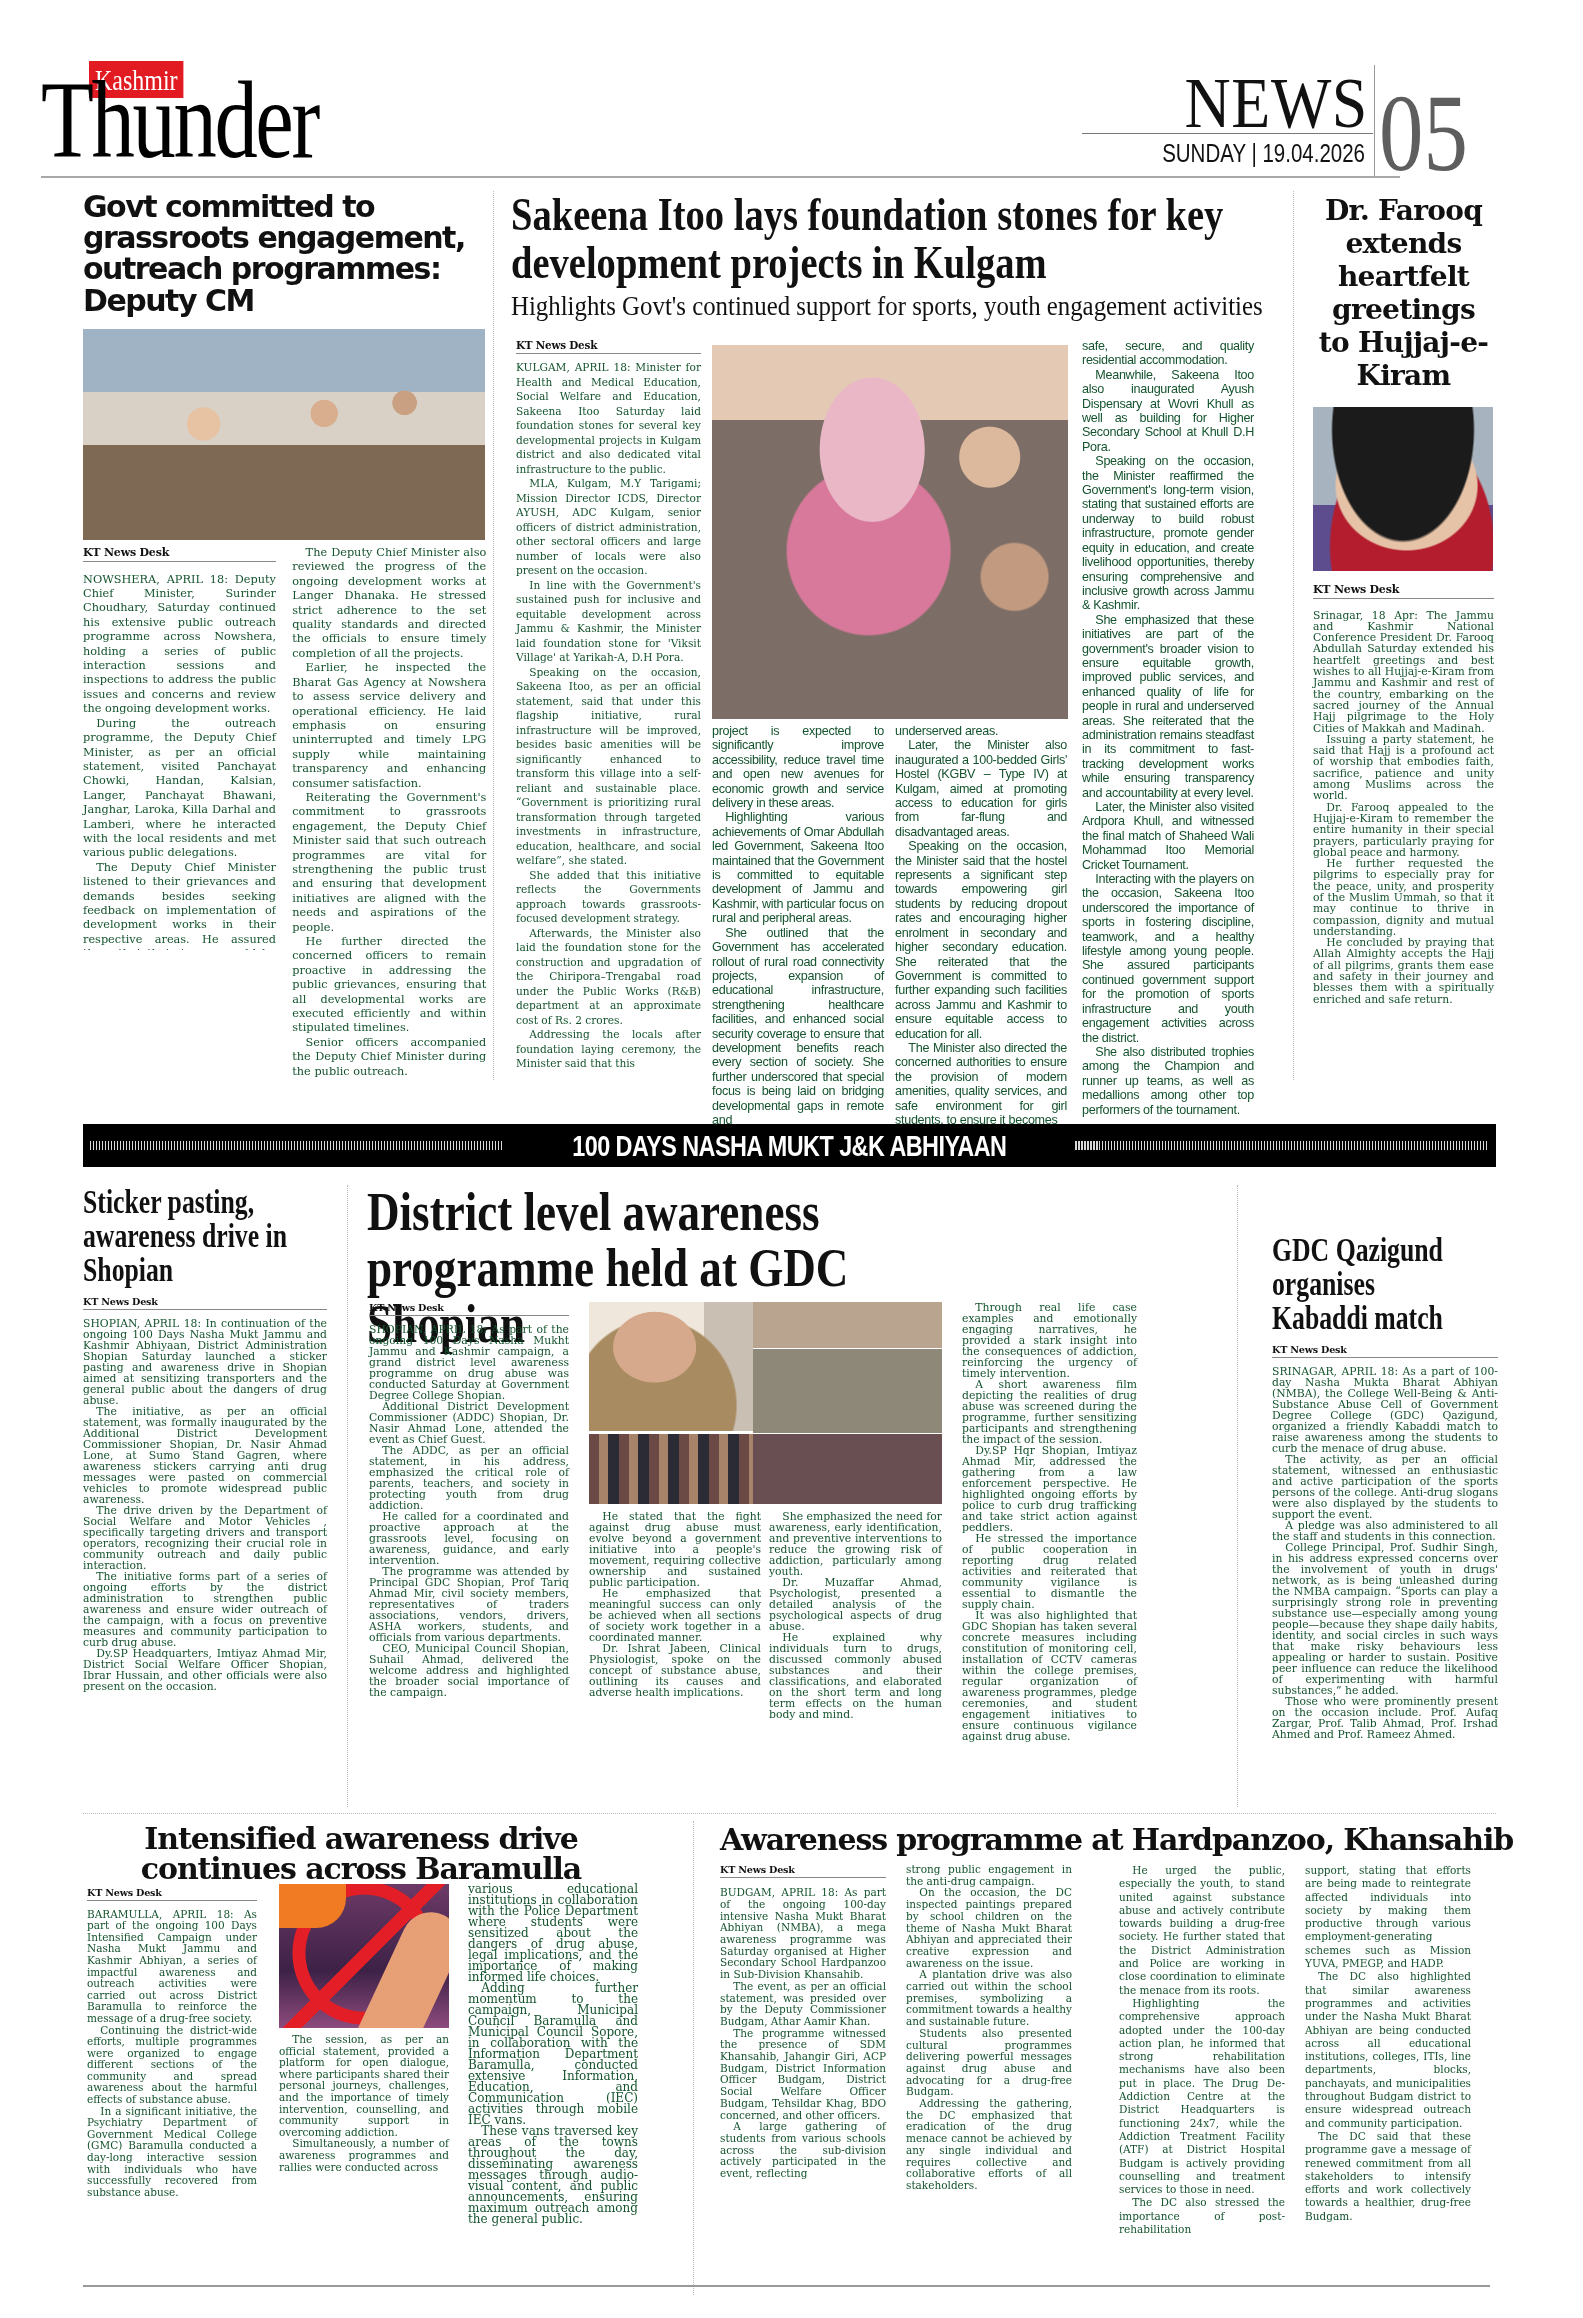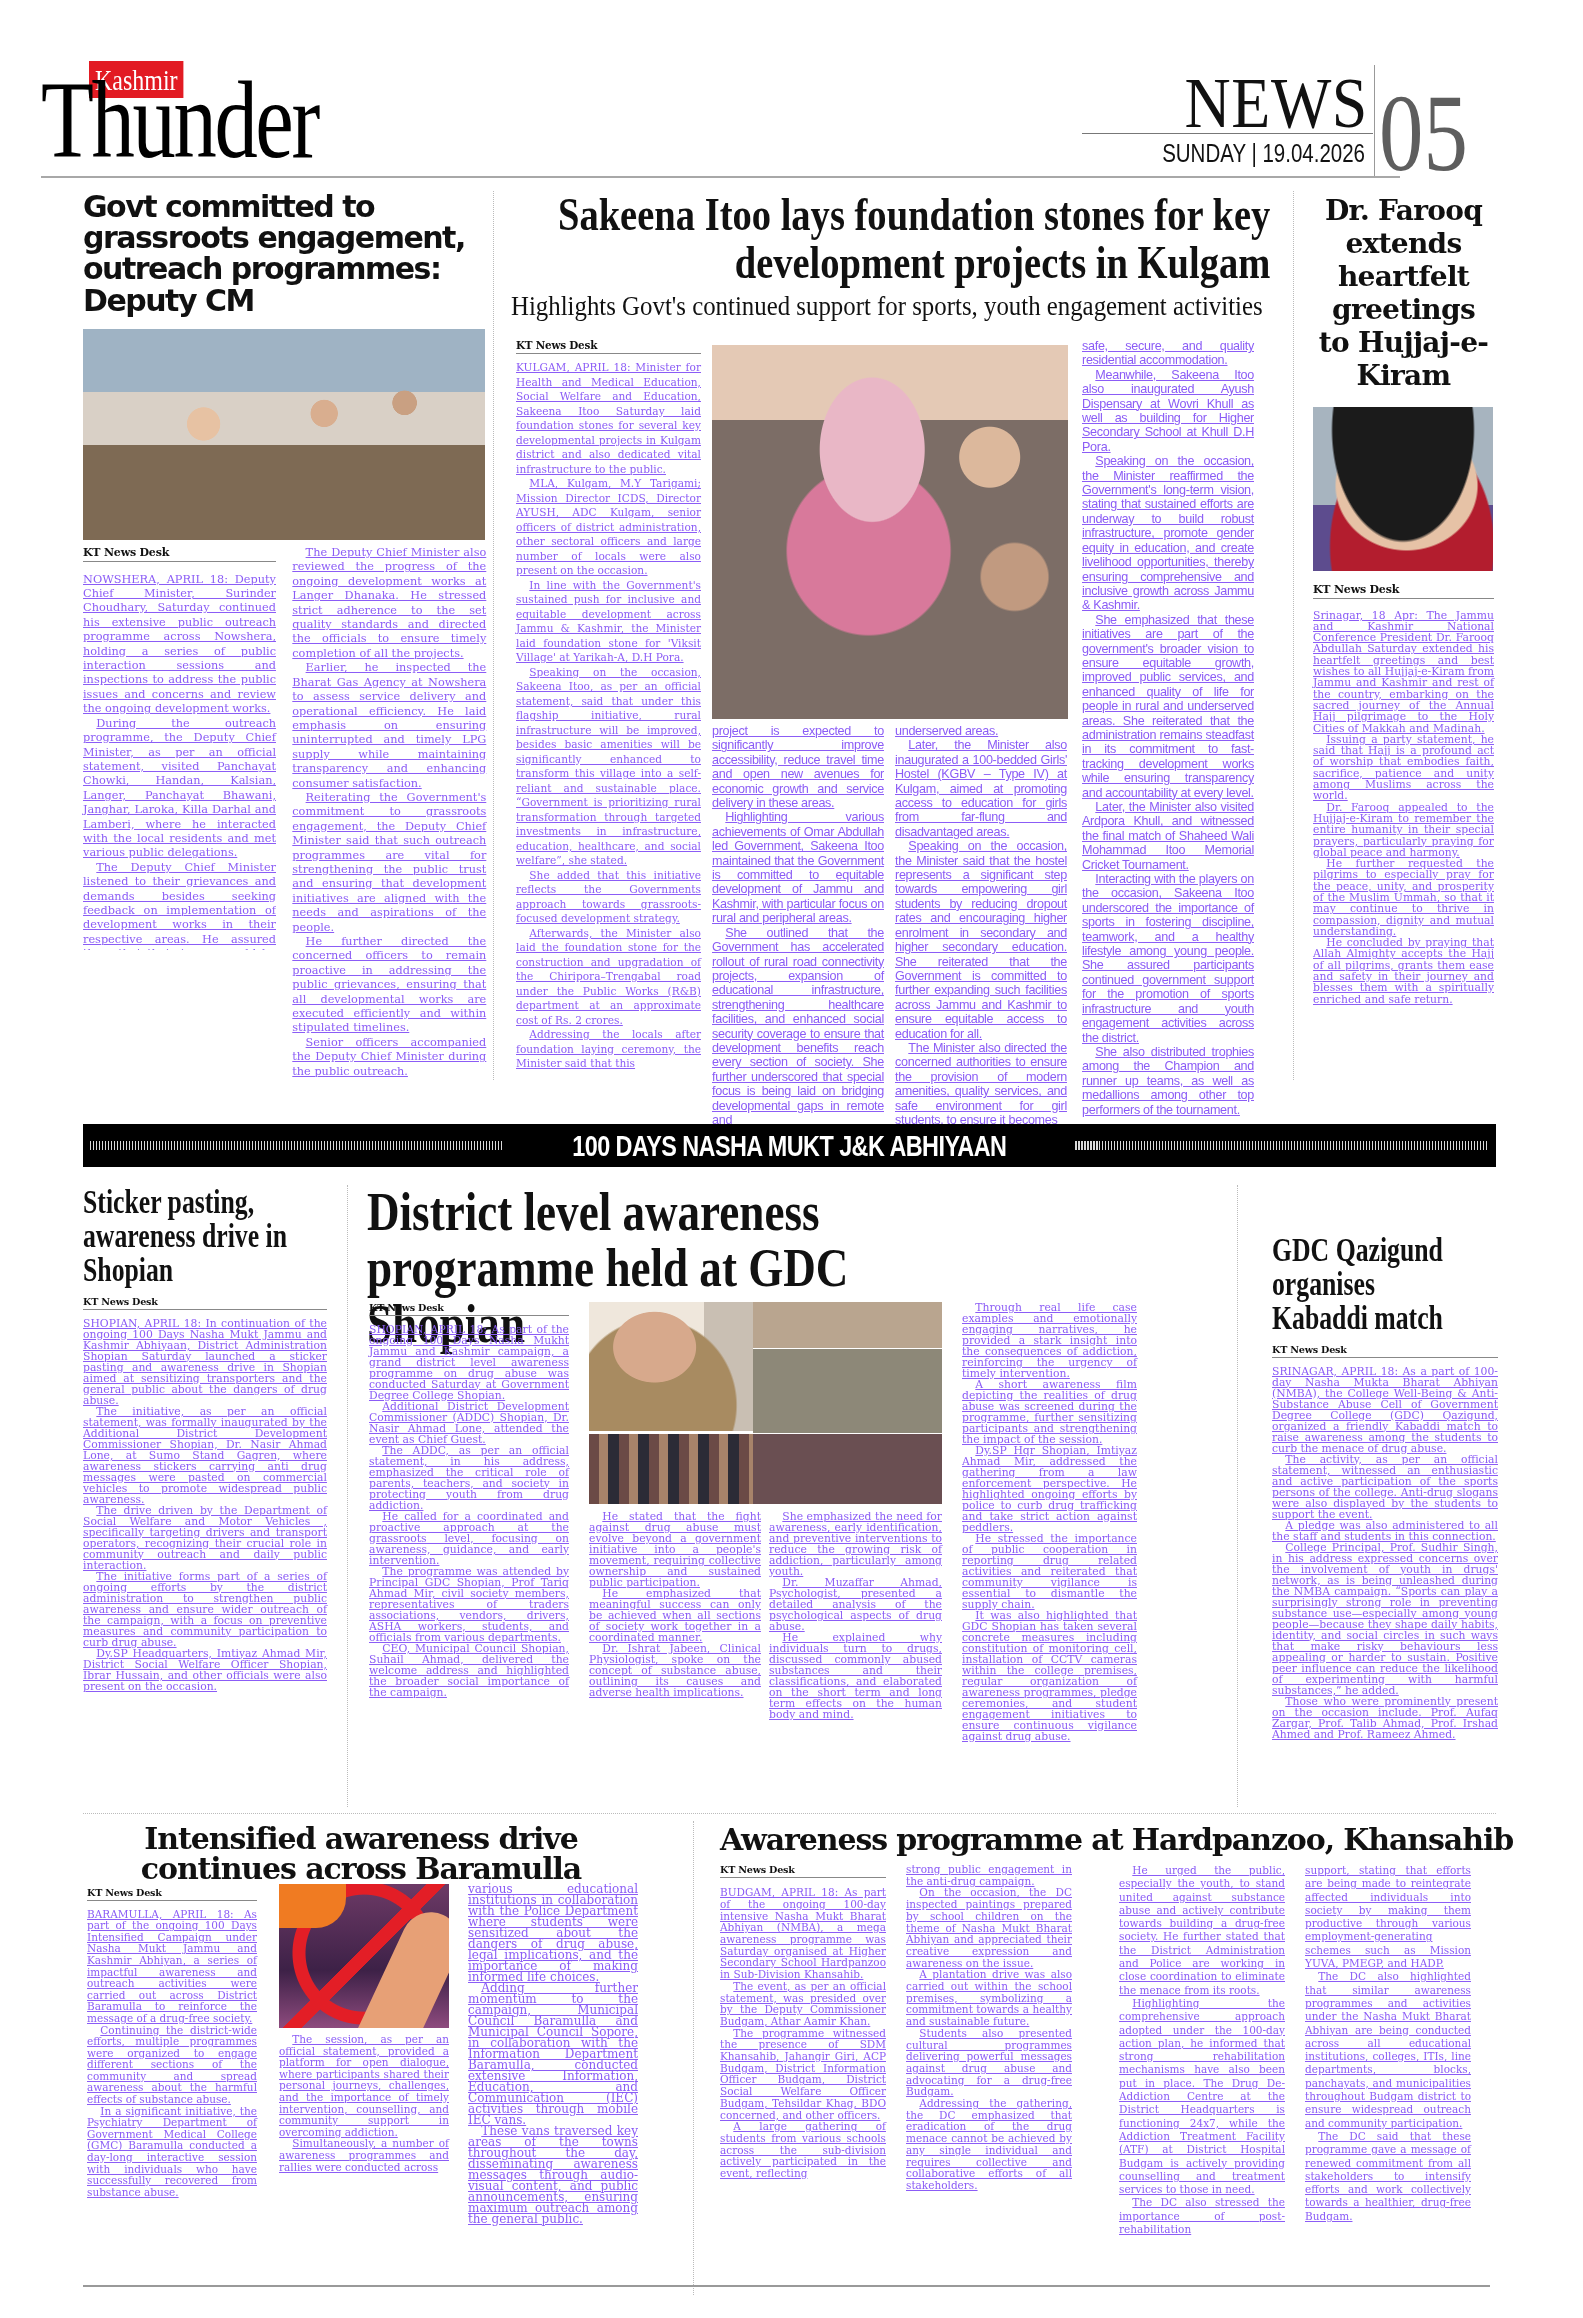"Sakeena Itoo lays foundation stones" div.abs { text-align: right -> none }
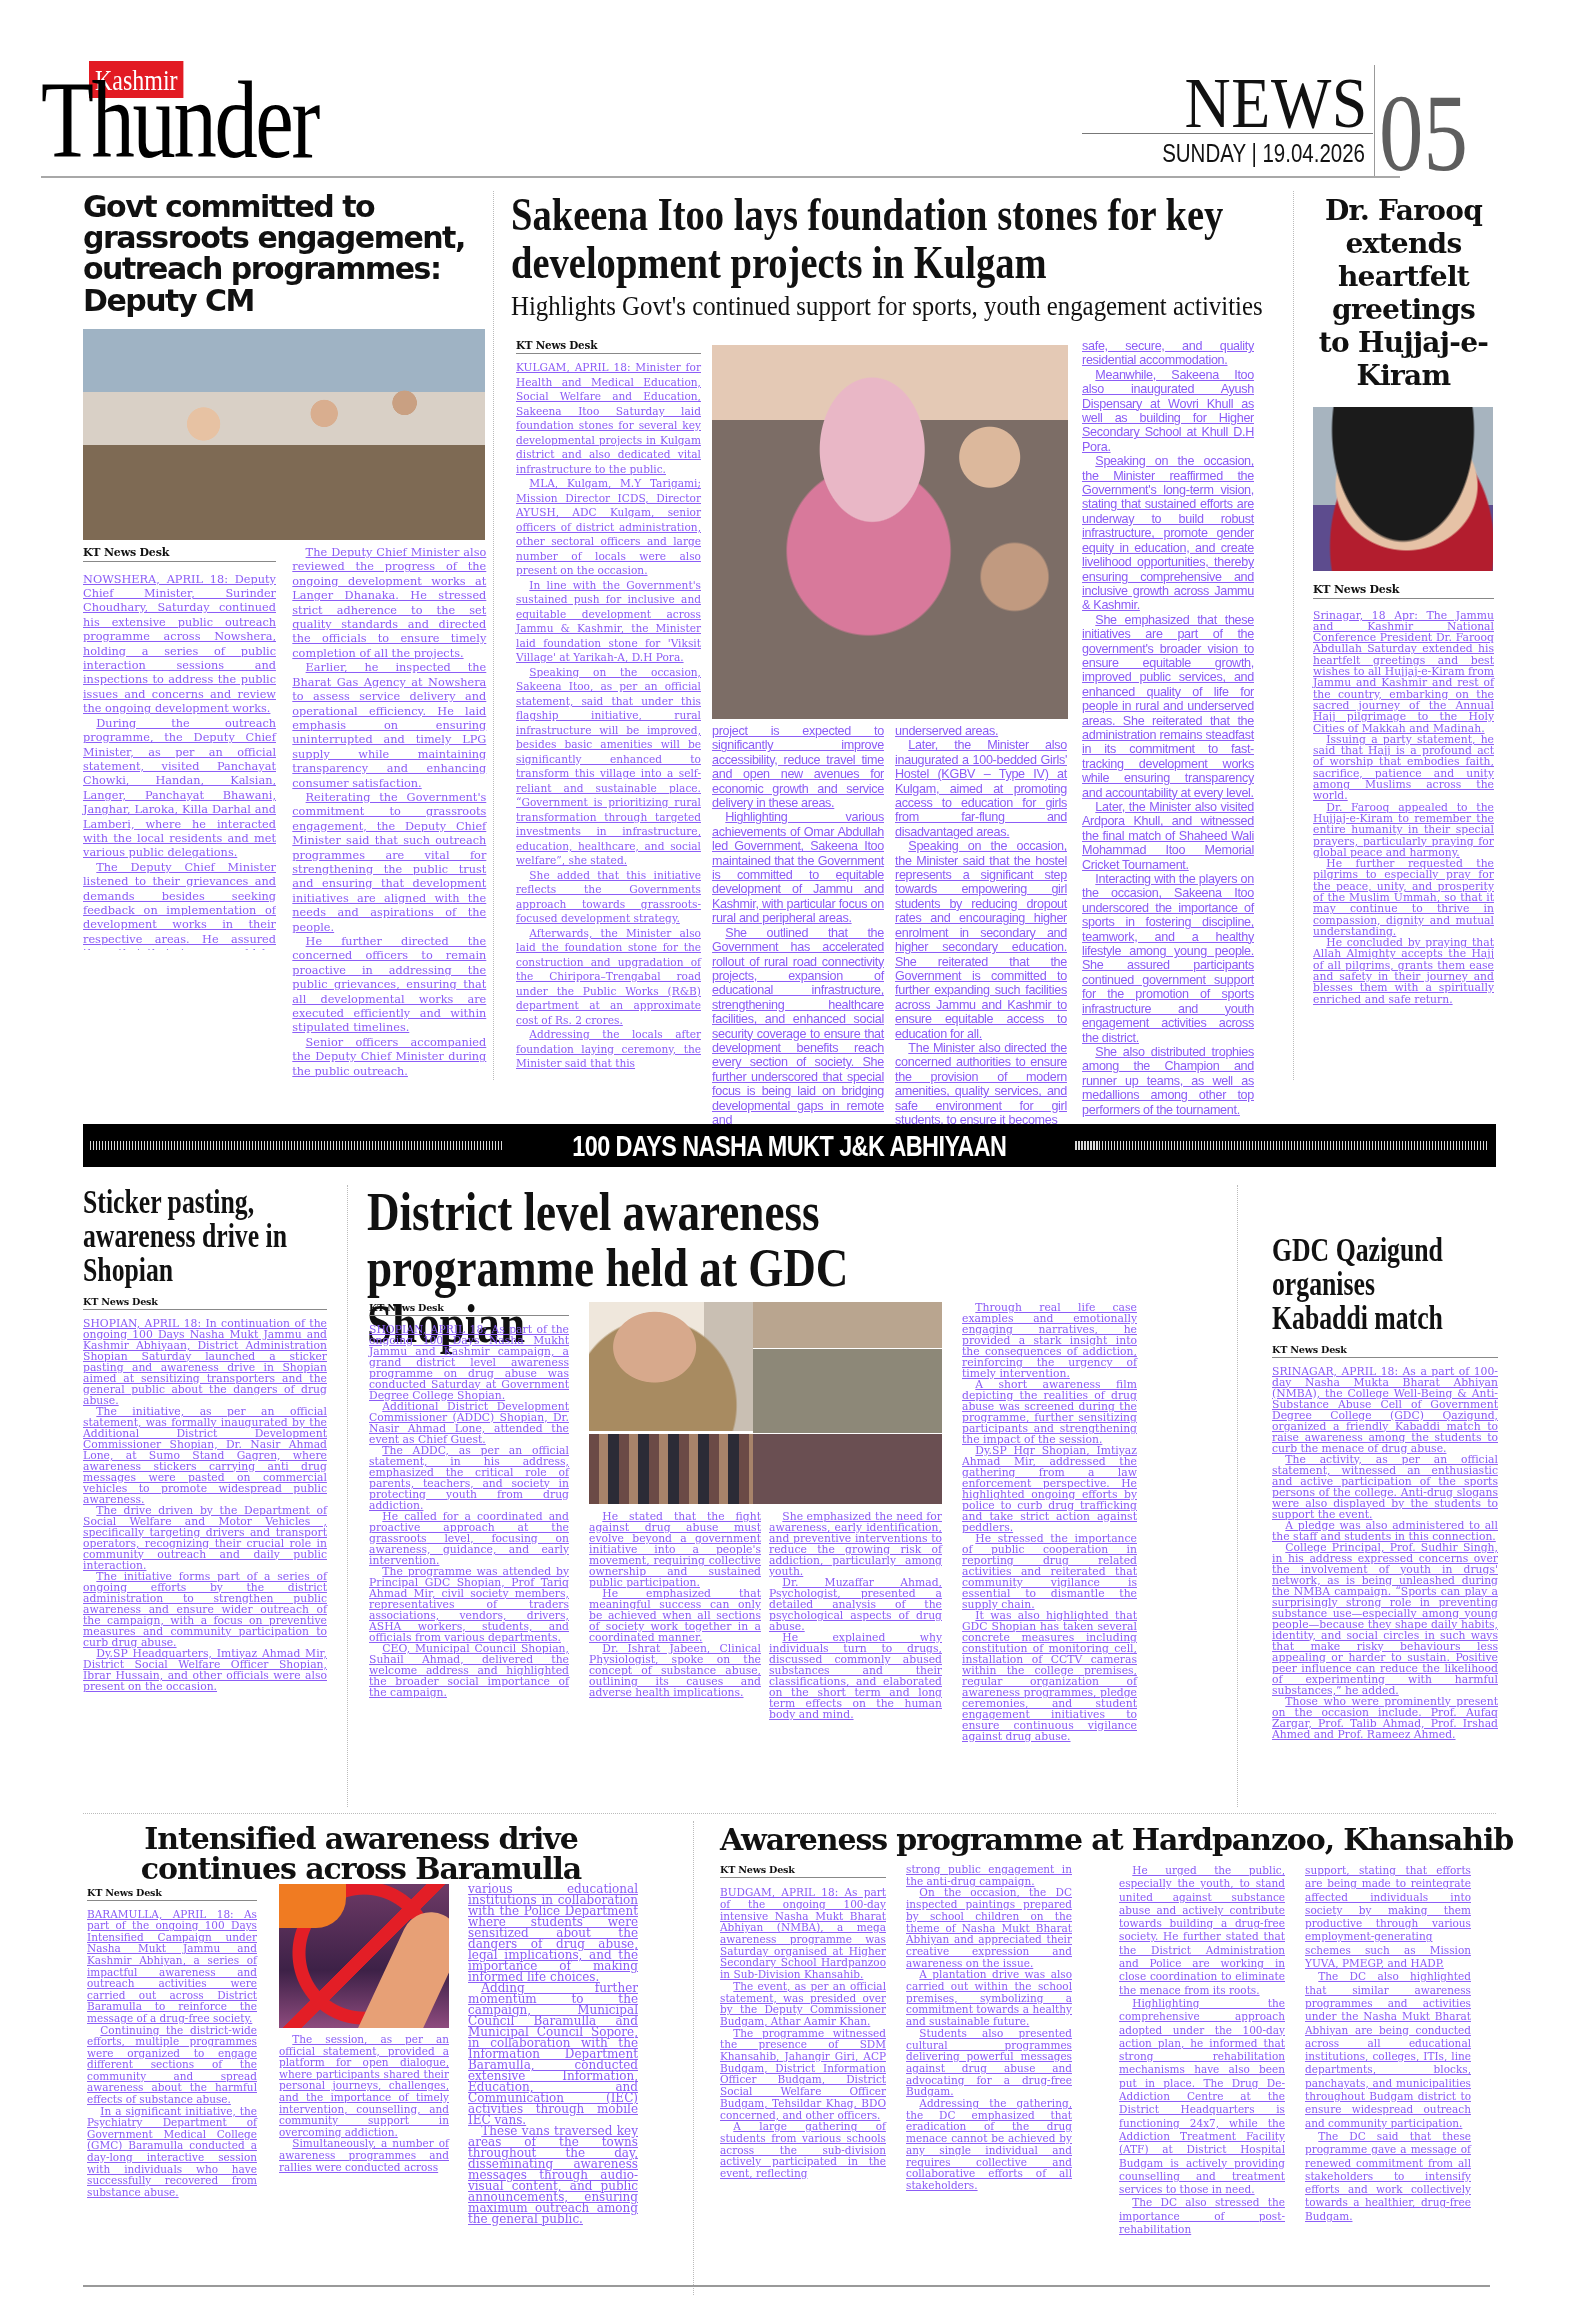"safe, secure, and quality residential" .col-text { color: #8b5cf6 -> #14532d; text-decoration: underline -> none }
